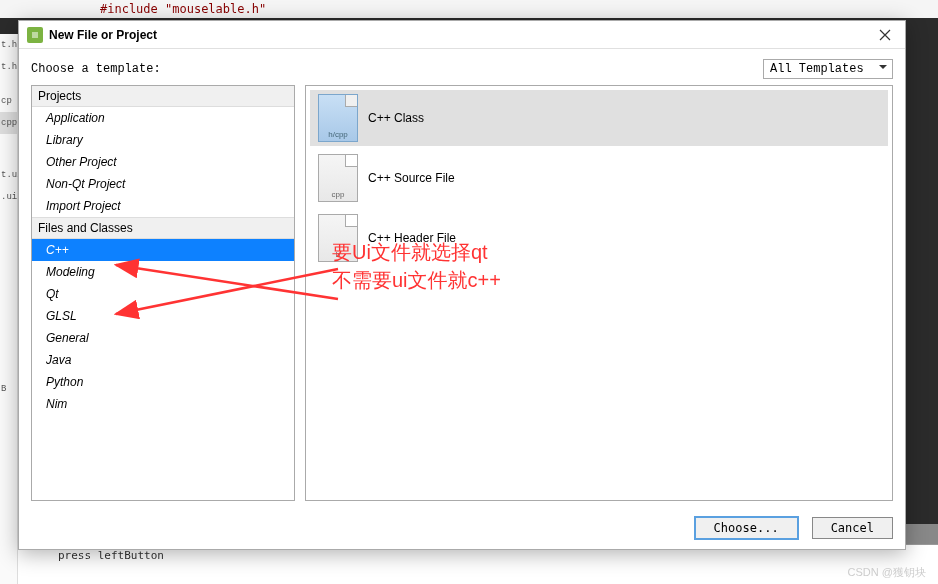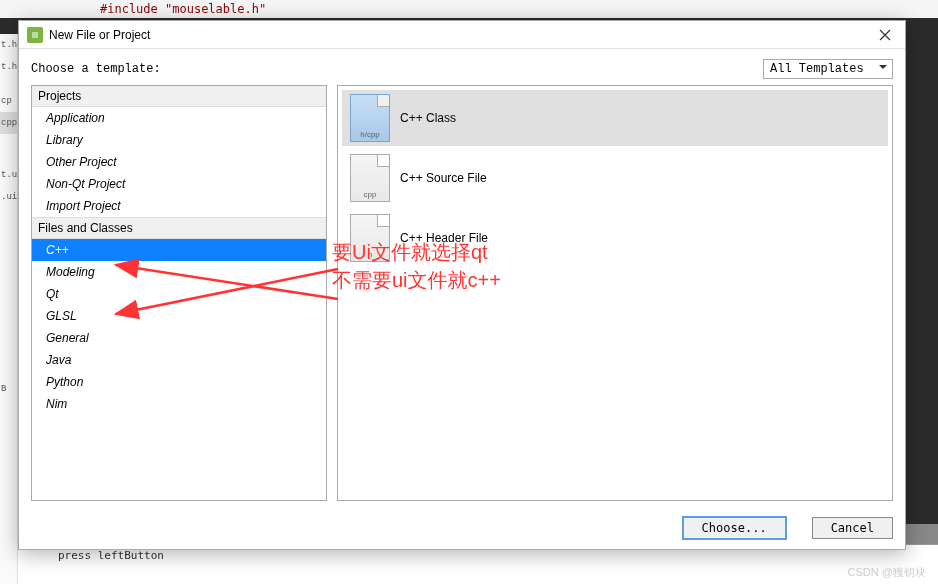"New File or Project" .titlebar-text { font-weight: none -> bold }
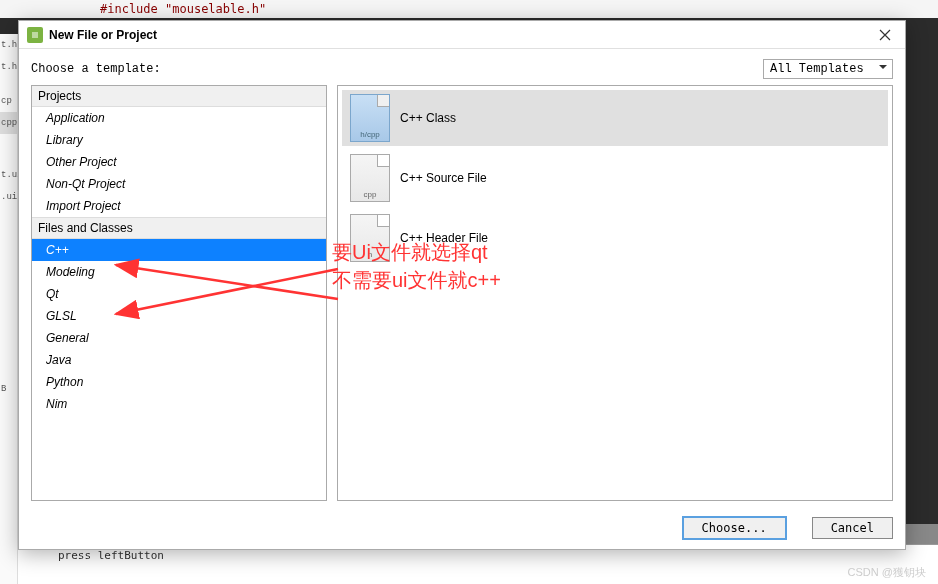"Projects" .panel.left { width: 296px -> 264px }
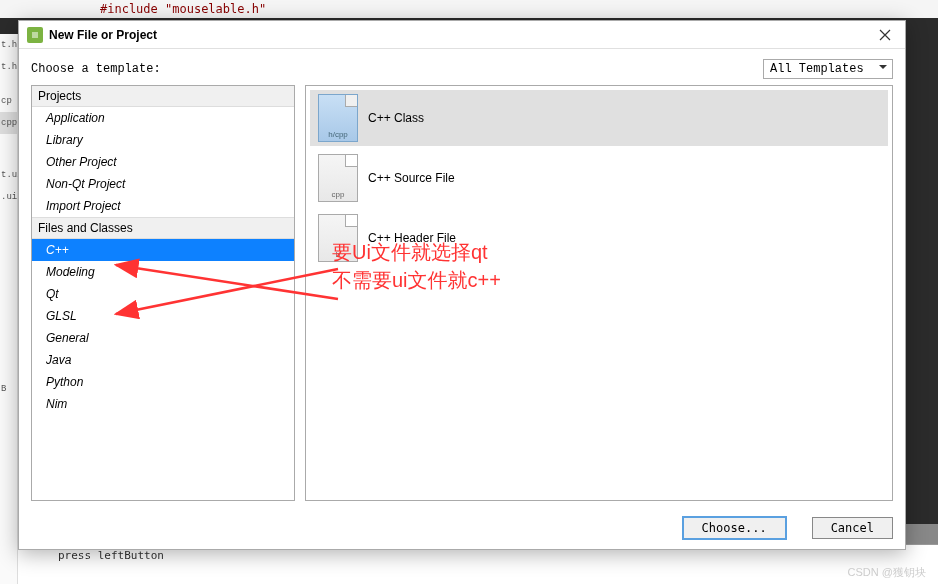"Choose..." .buttons { gap: 26px -> 14px }
